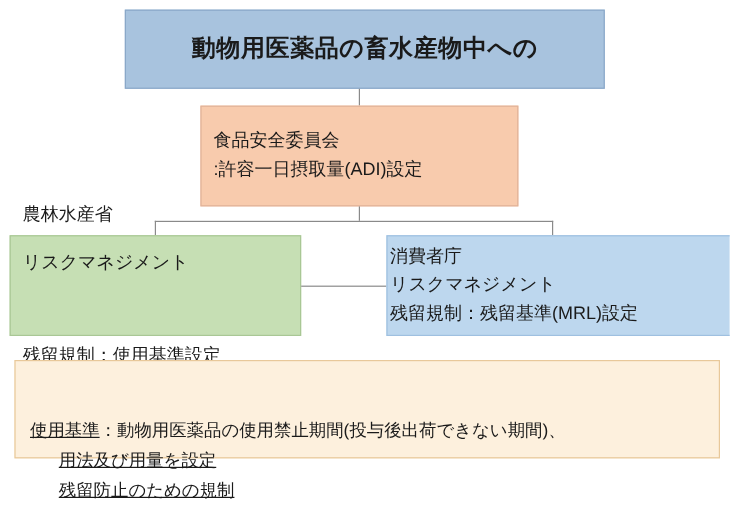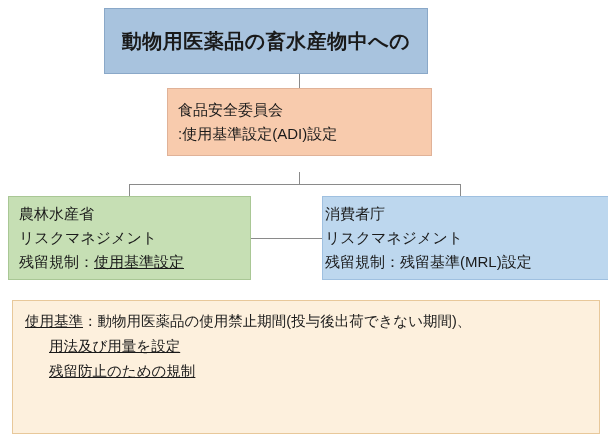"動物用医薬品の畜水産物中への" #title-box { width: 324px -> 400px }
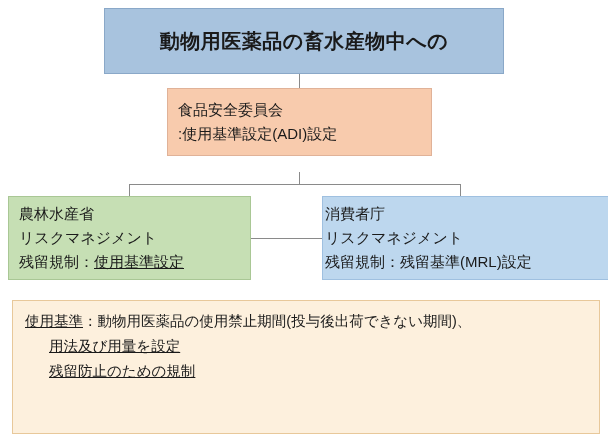"食品安全委員会" #fsc-box { height: 68px -> 84px }
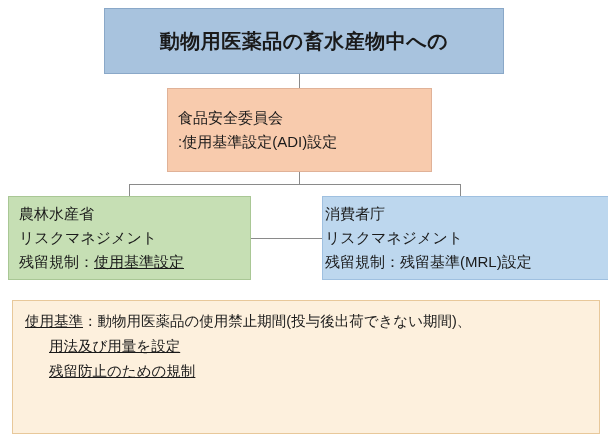":使用基準設定(ADI)設定" div.ln { text: :使用基準設定 -> :許容一日摂取量 }
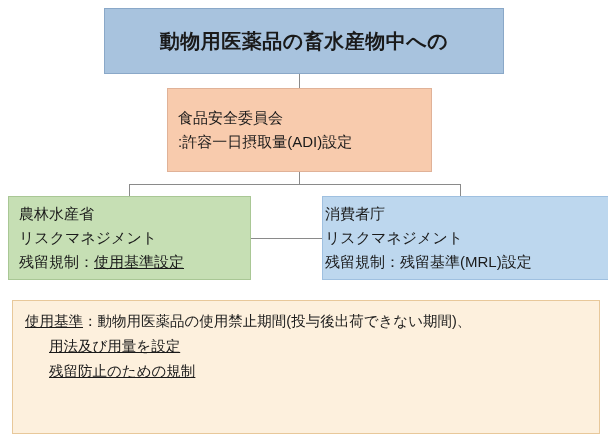"農林水産省" #maff-box { gap: none -> 16px }
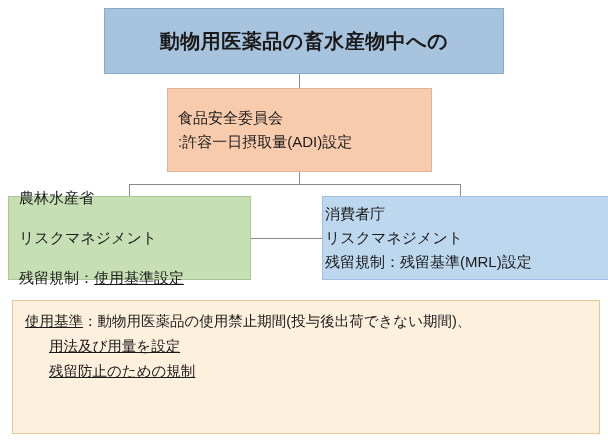"残留規制：使用基準設定" .nowrap { margin-top: none -> 38px }
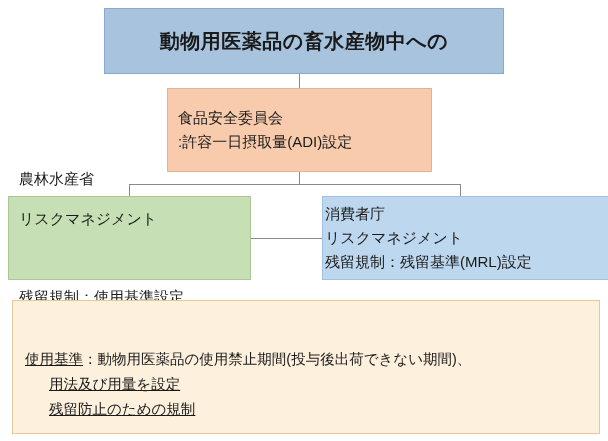"使用基準：動物用医薬品の使用禁止期間(投与後出荷できない期間)、" #bottom-box { height: 134px -> 82px }
